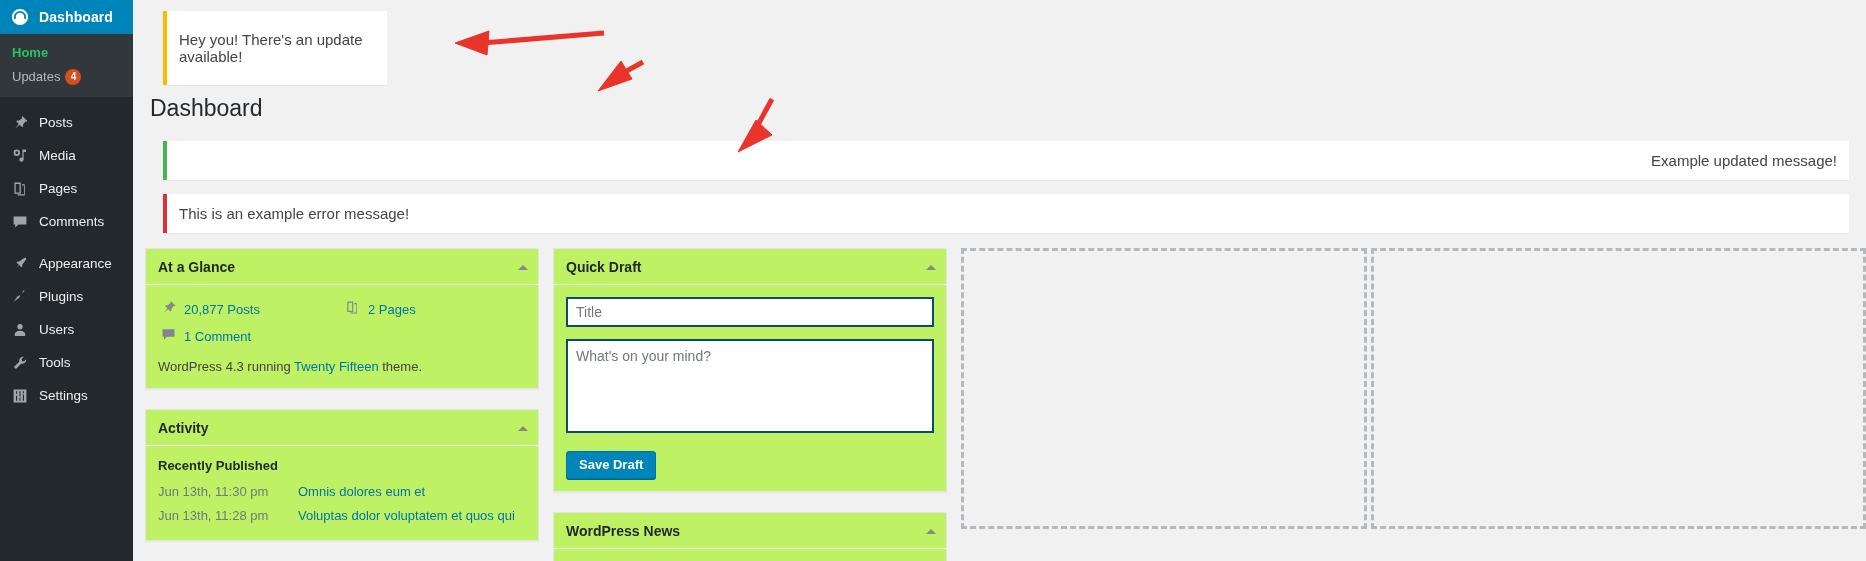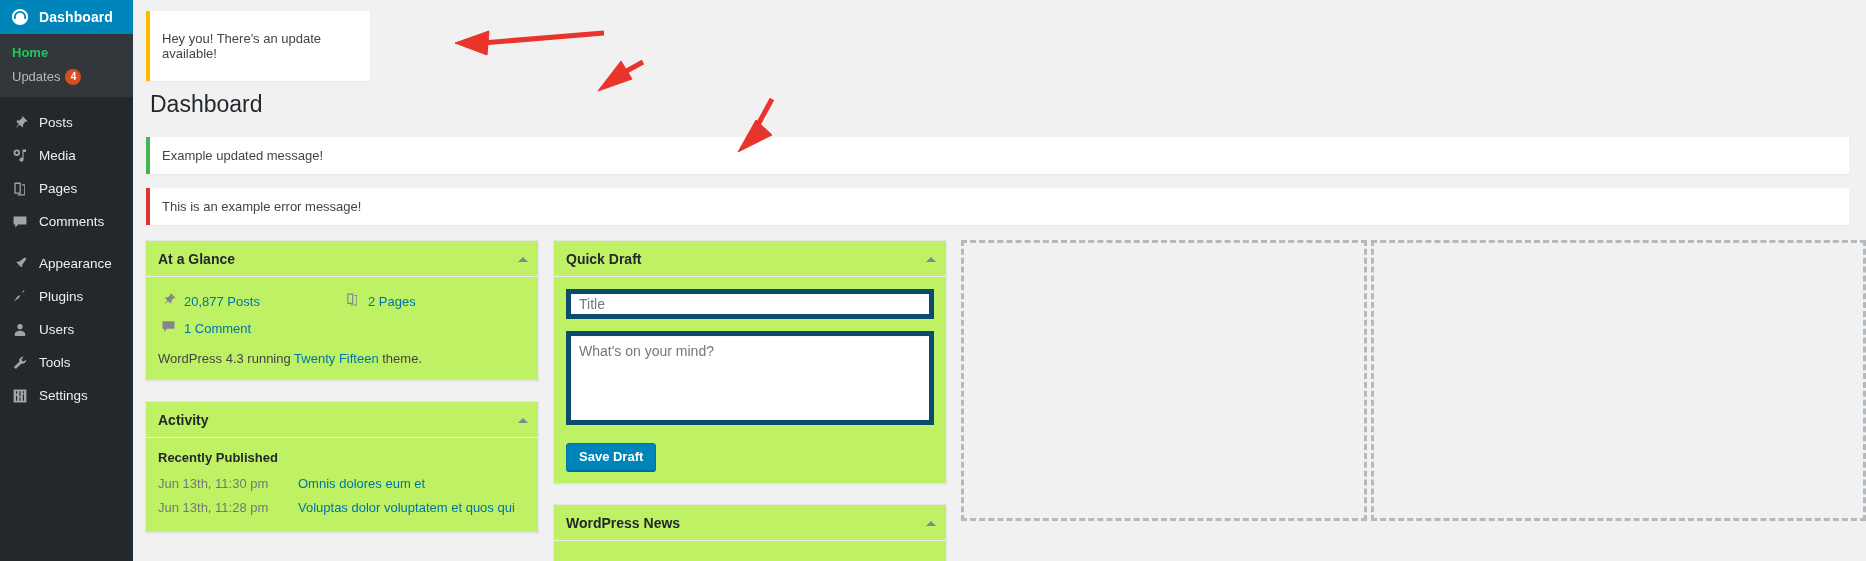"Hey you! There's an update" .notice { font-size: 13px -> 15px; margin: 14px 0 0 13px -> 14px 0 0 30px }
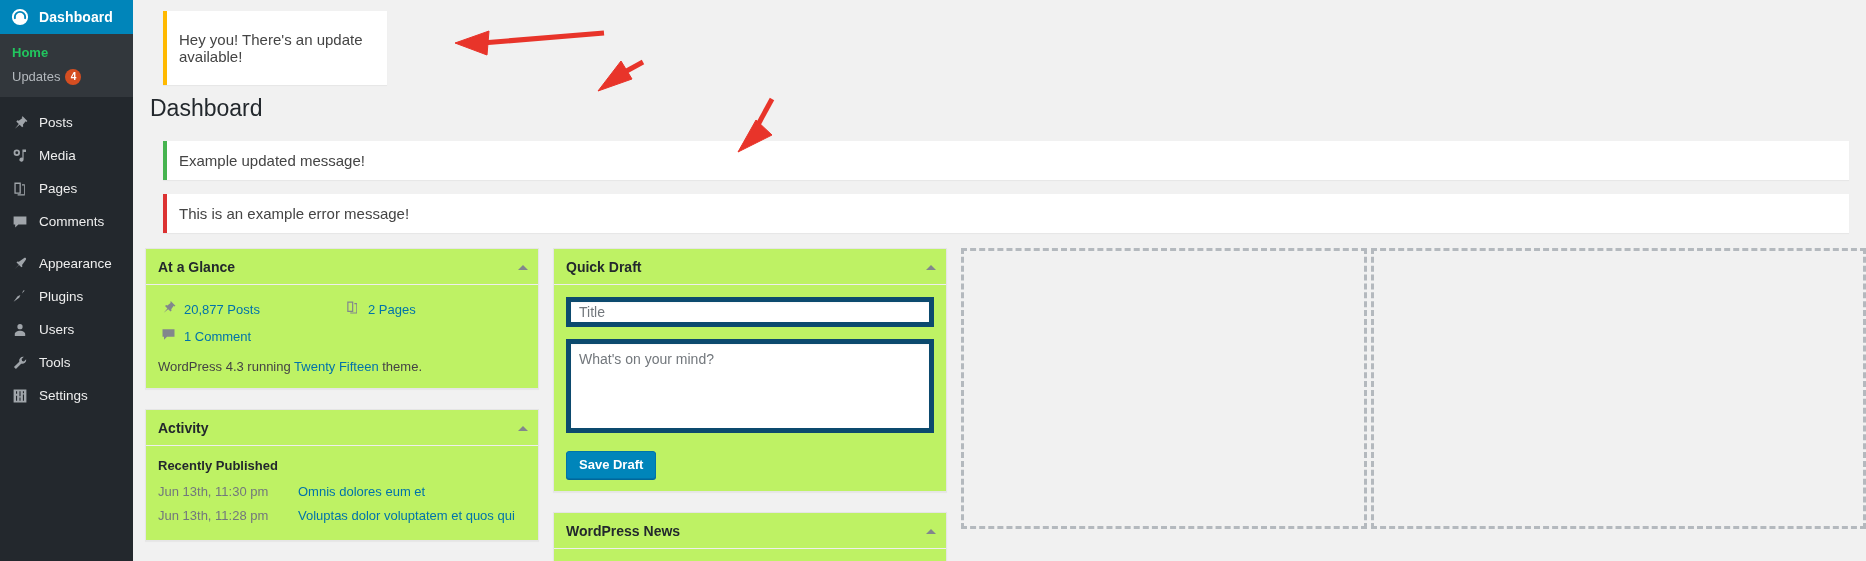"Example updated message!" .notice.updated { text-align: none -> right }
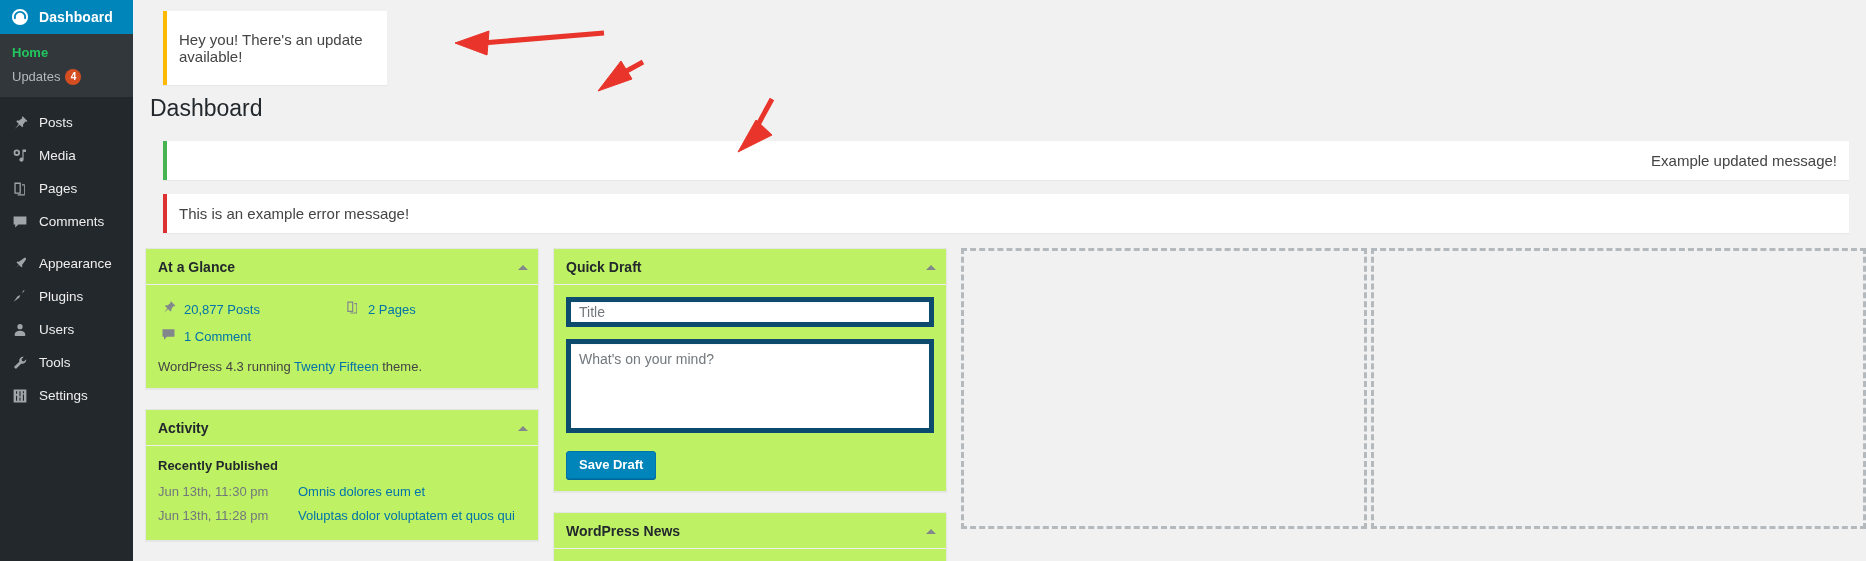"Title" .qd-input, .qd-area { border: 5px solid #0c4a6e -> 2px solid #0c4a6e }
